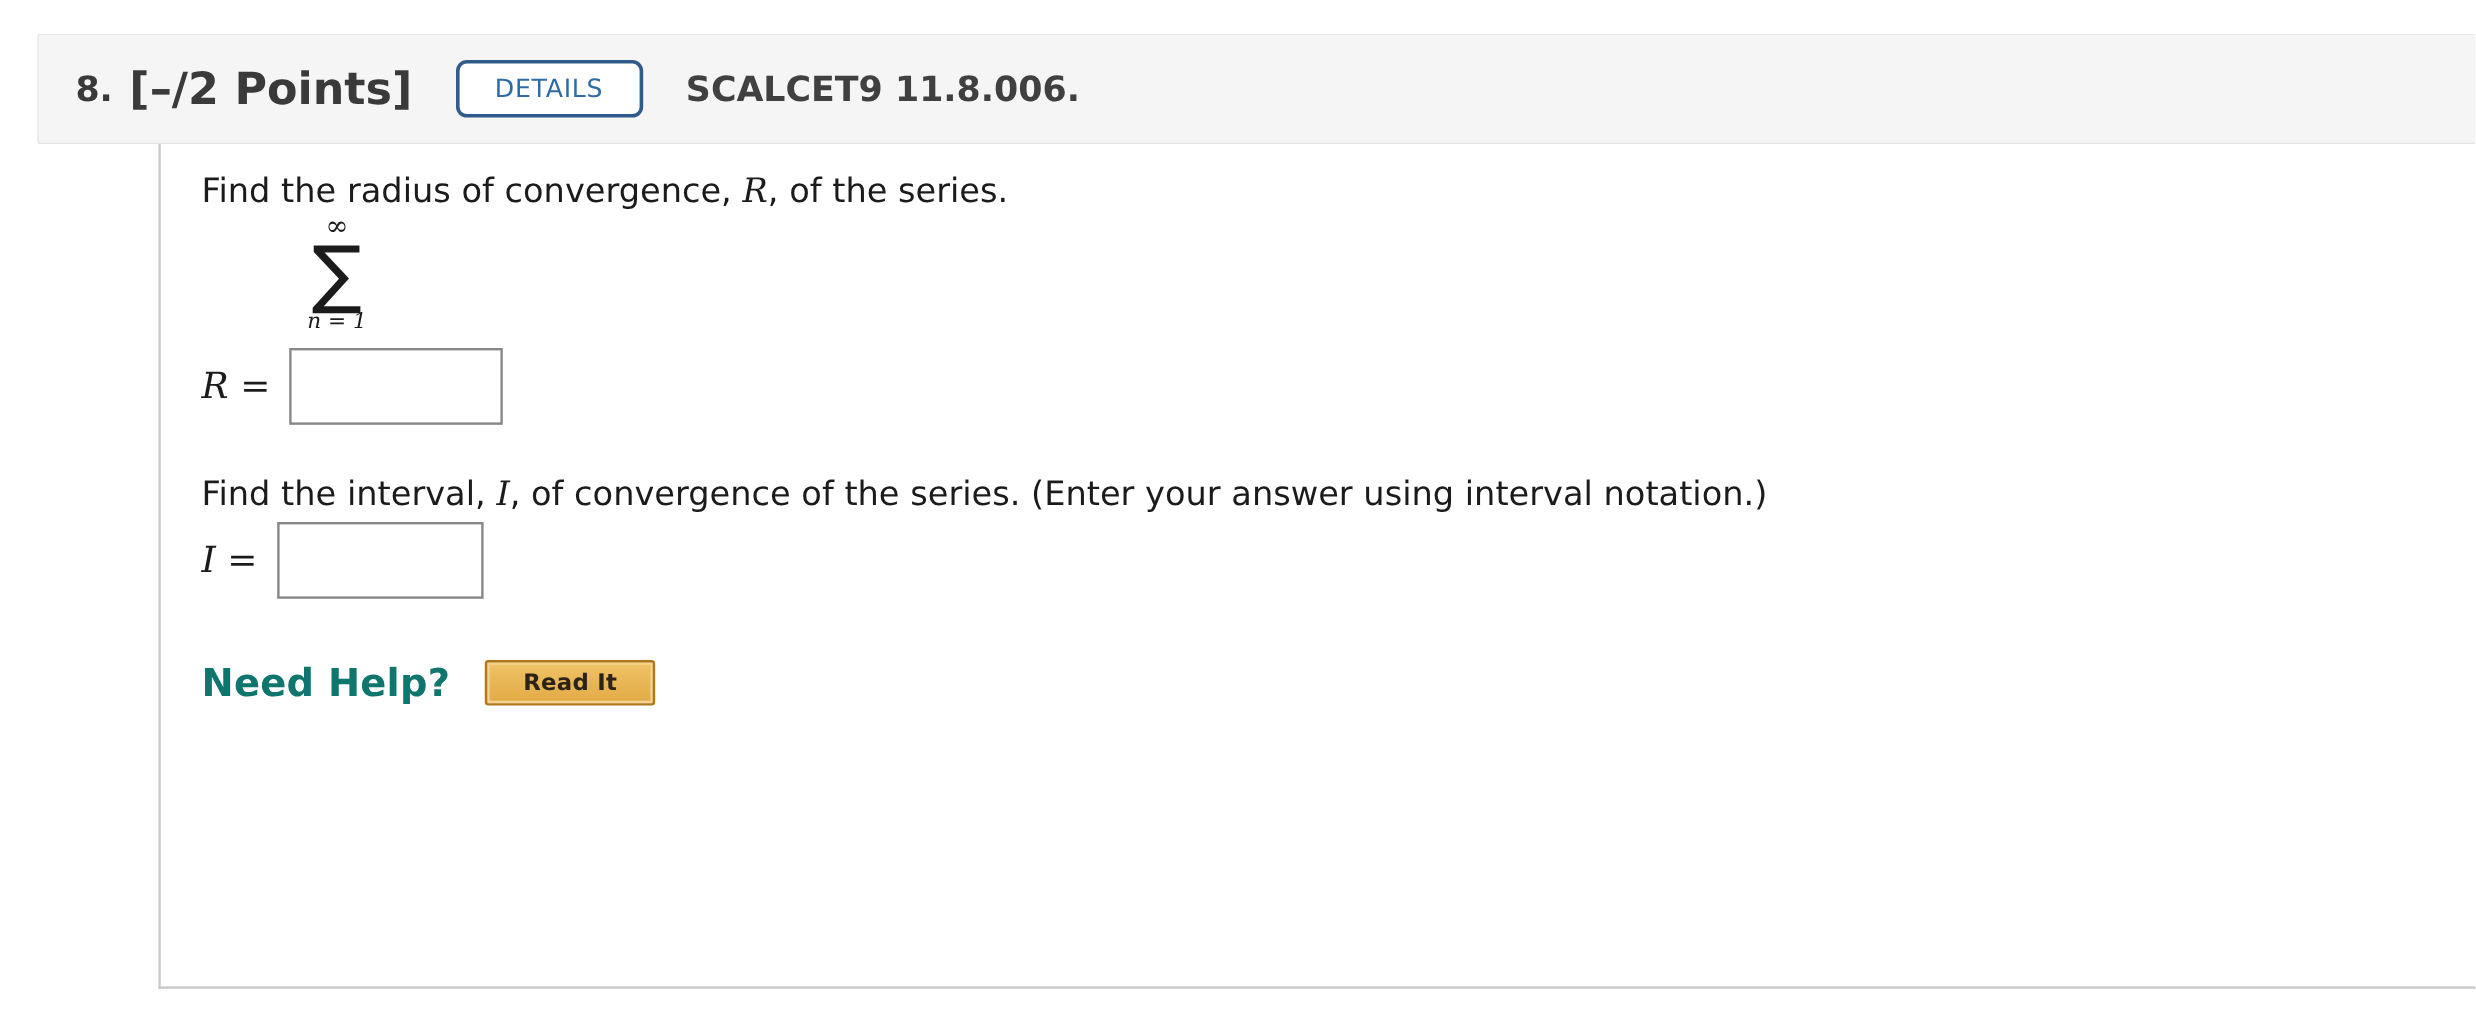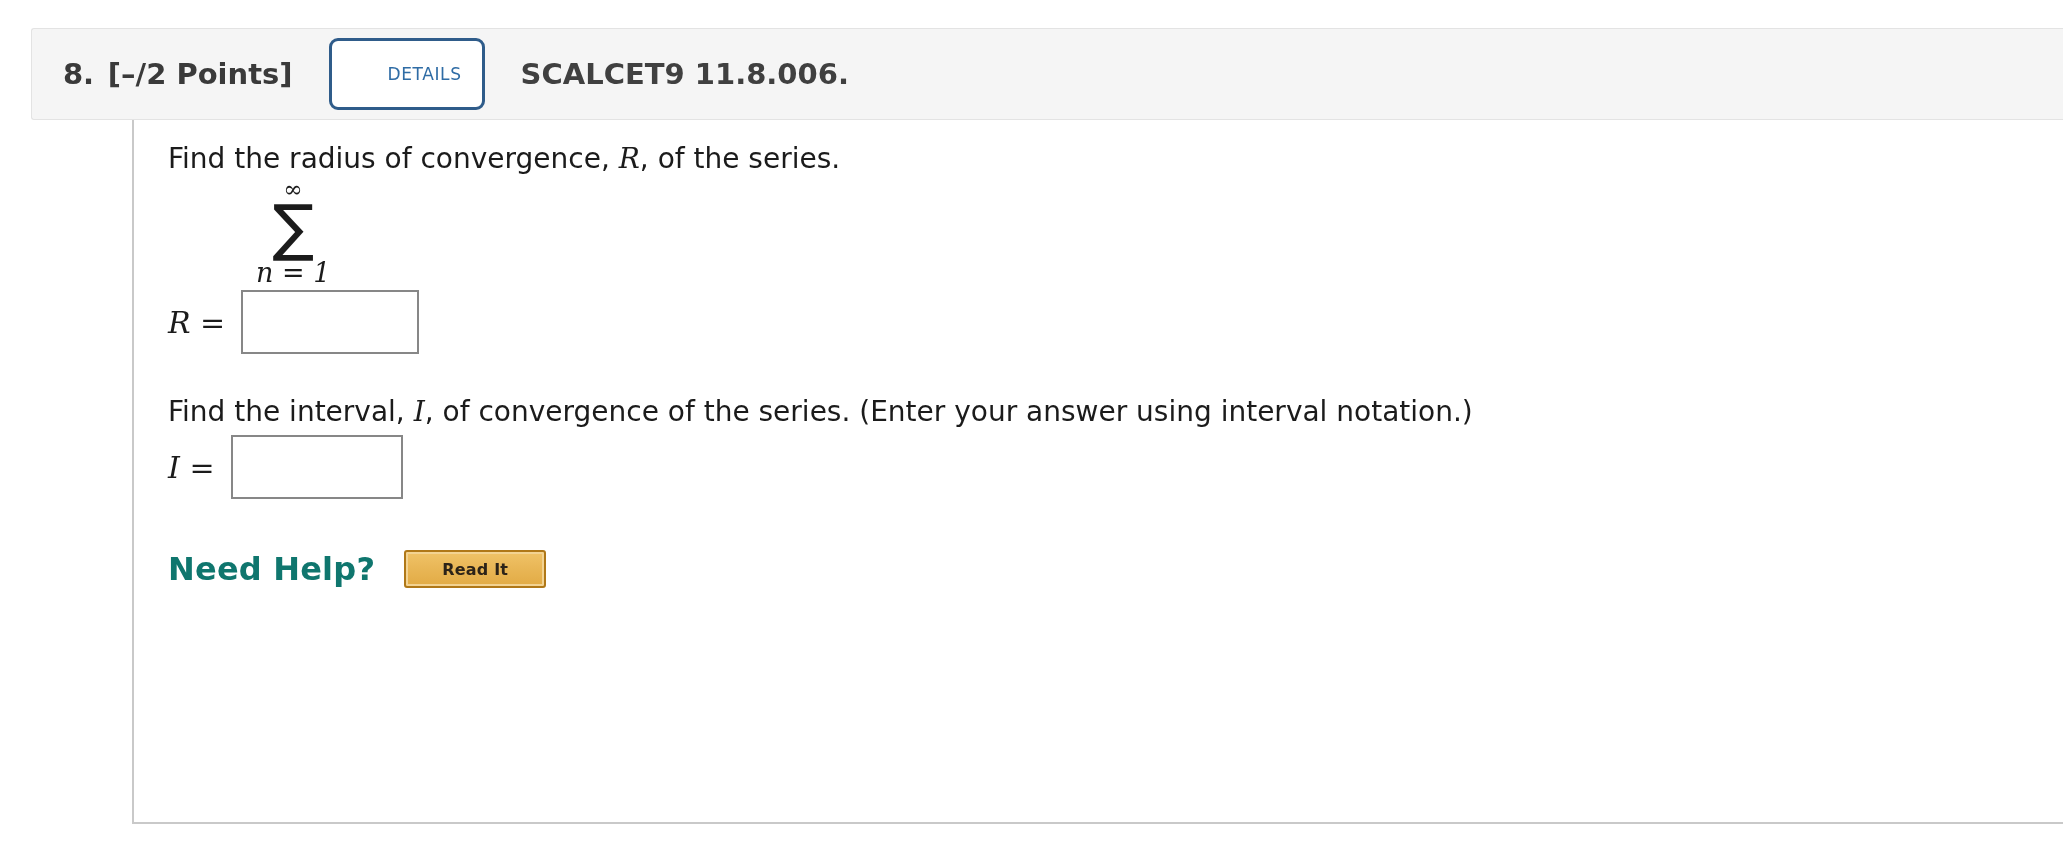"[–/2 Points]" .q-points { font-size: 29px -> 37px }
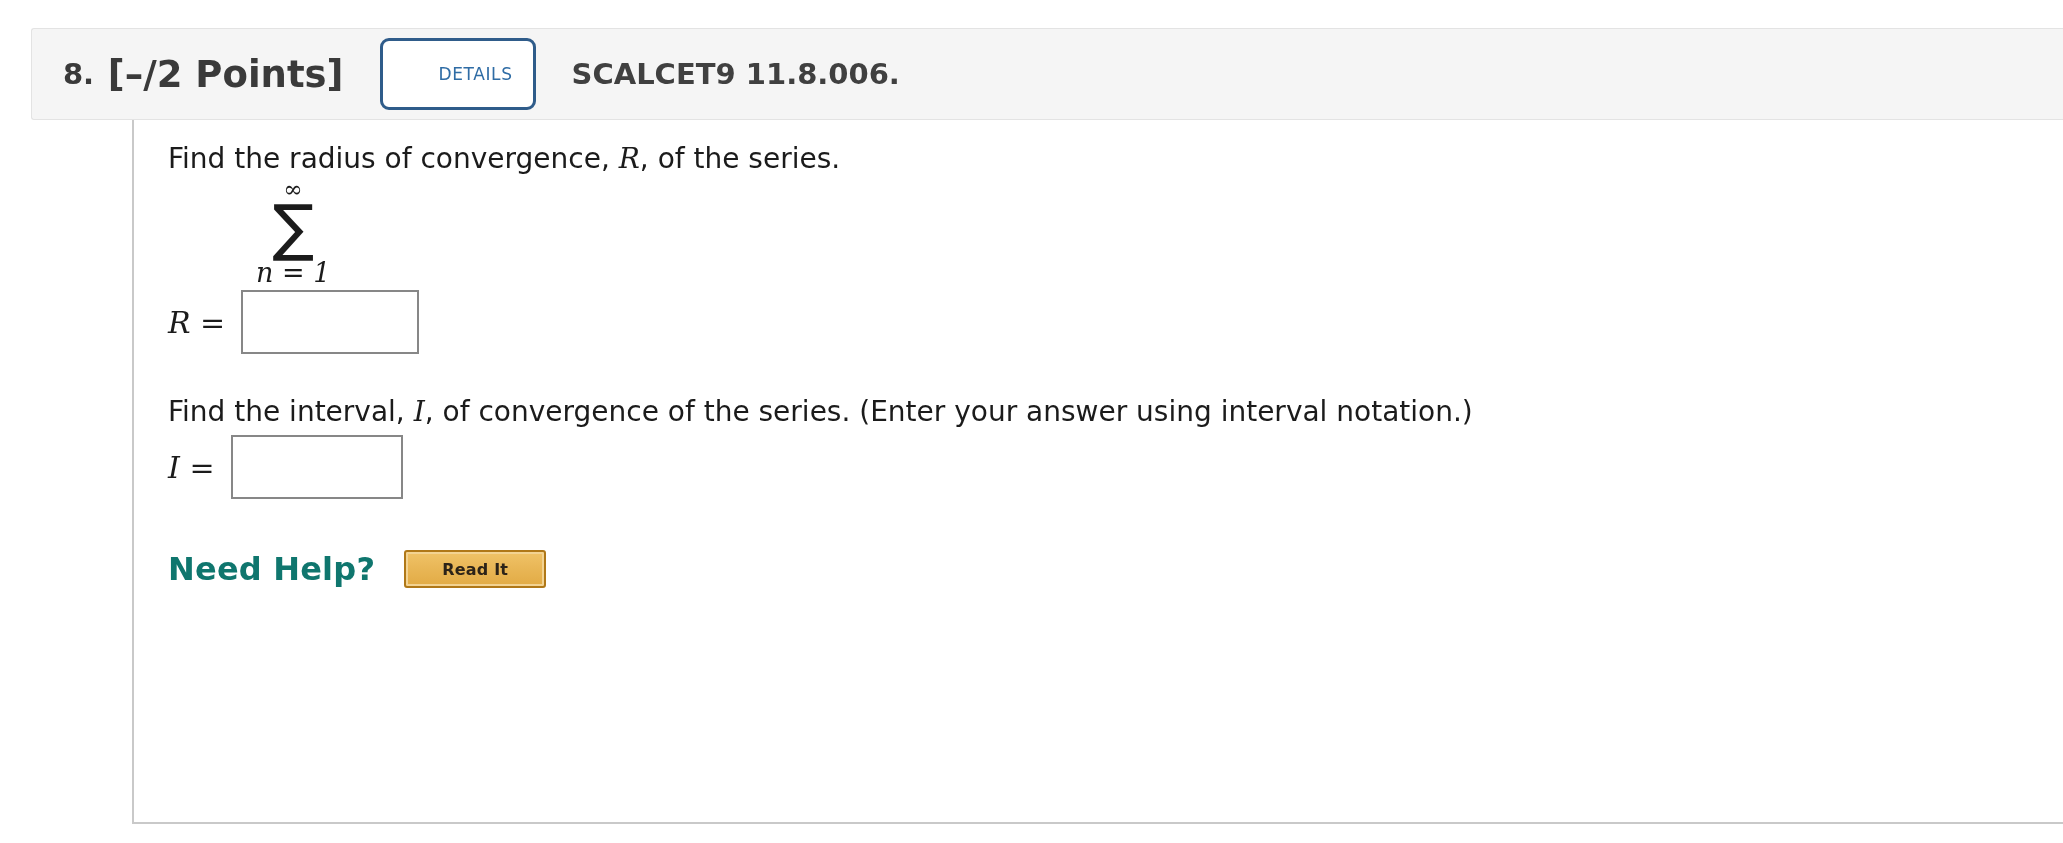"DETAILS" .details-button { font-size: 17px -> 21px; height: 72px -> 48px; justify-content: flex-end -> center }
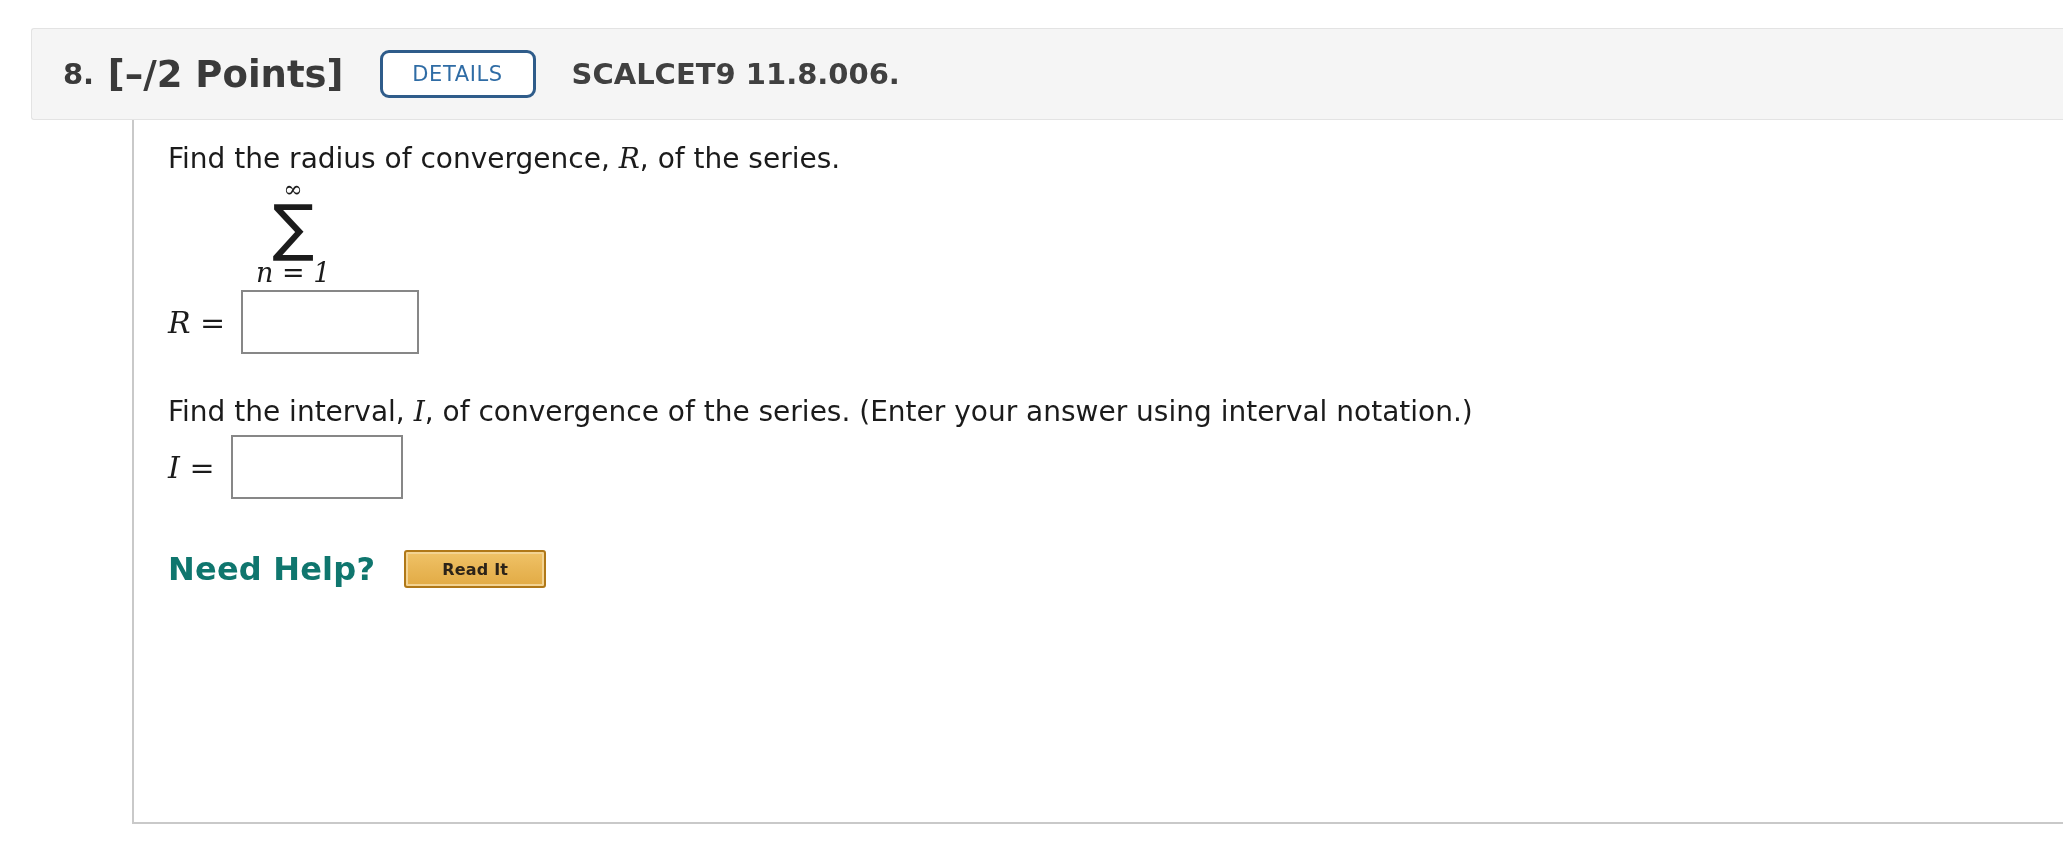"n = 1" .sigma-lower { font-size: 27px -> 18px }
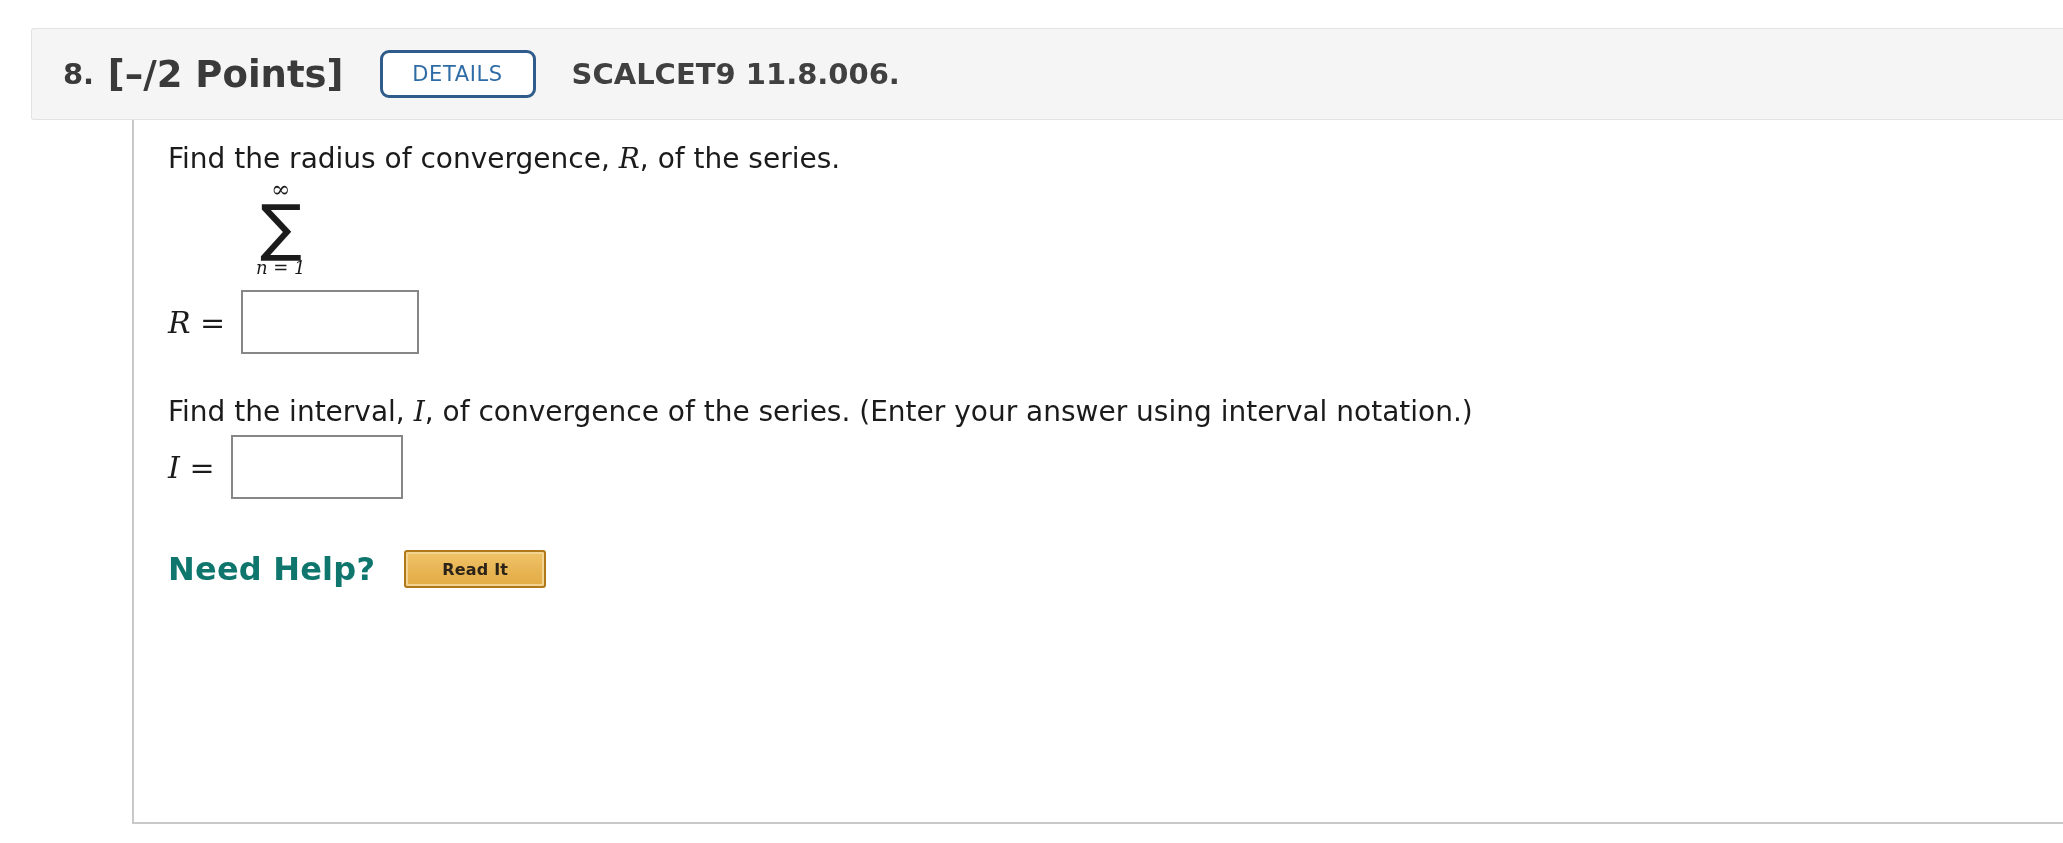"Read It" .read-it-label { font-size: 16px -> 19px }
